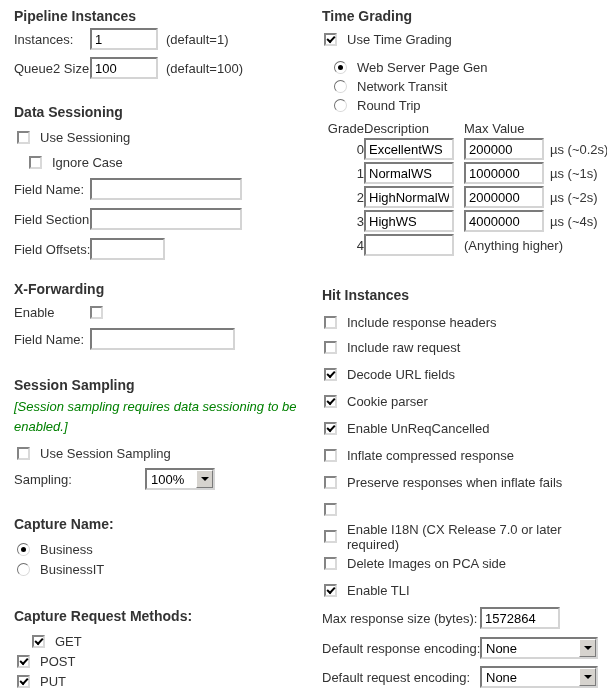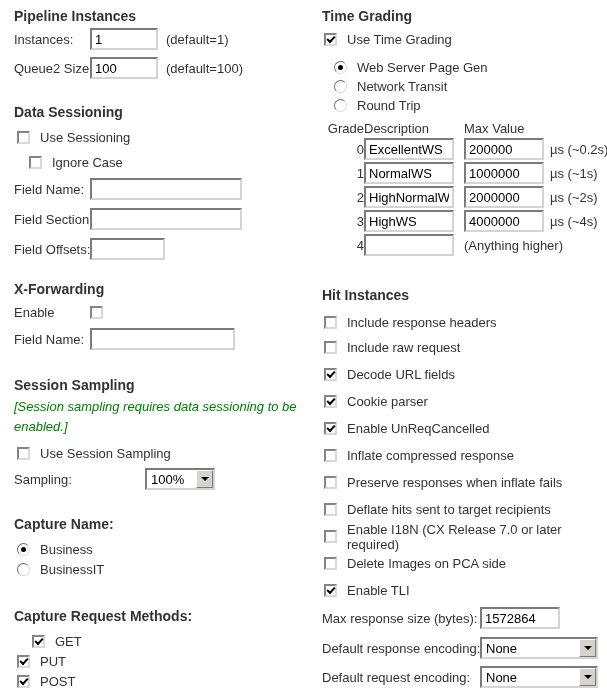"Deflate hits sent to target" span { html: <span>Deflate hits sent to target recipients</span> -> none }
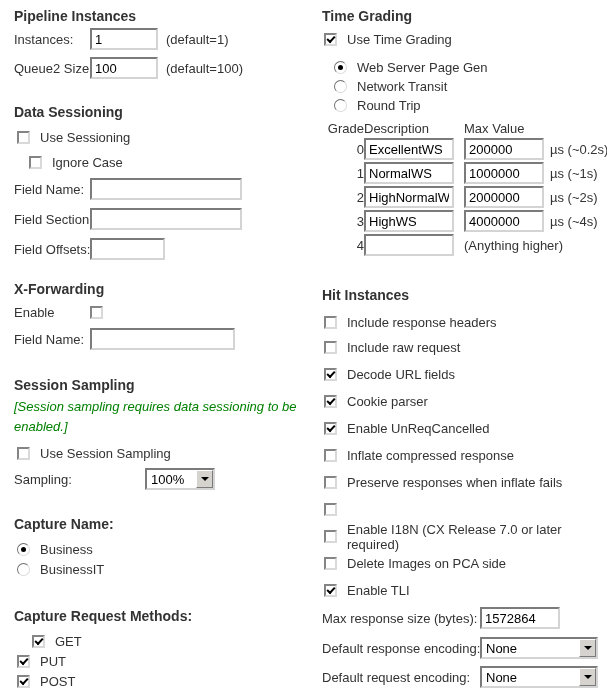"PUT" div.cbrow { order: before "POST" -> after "POST" }
